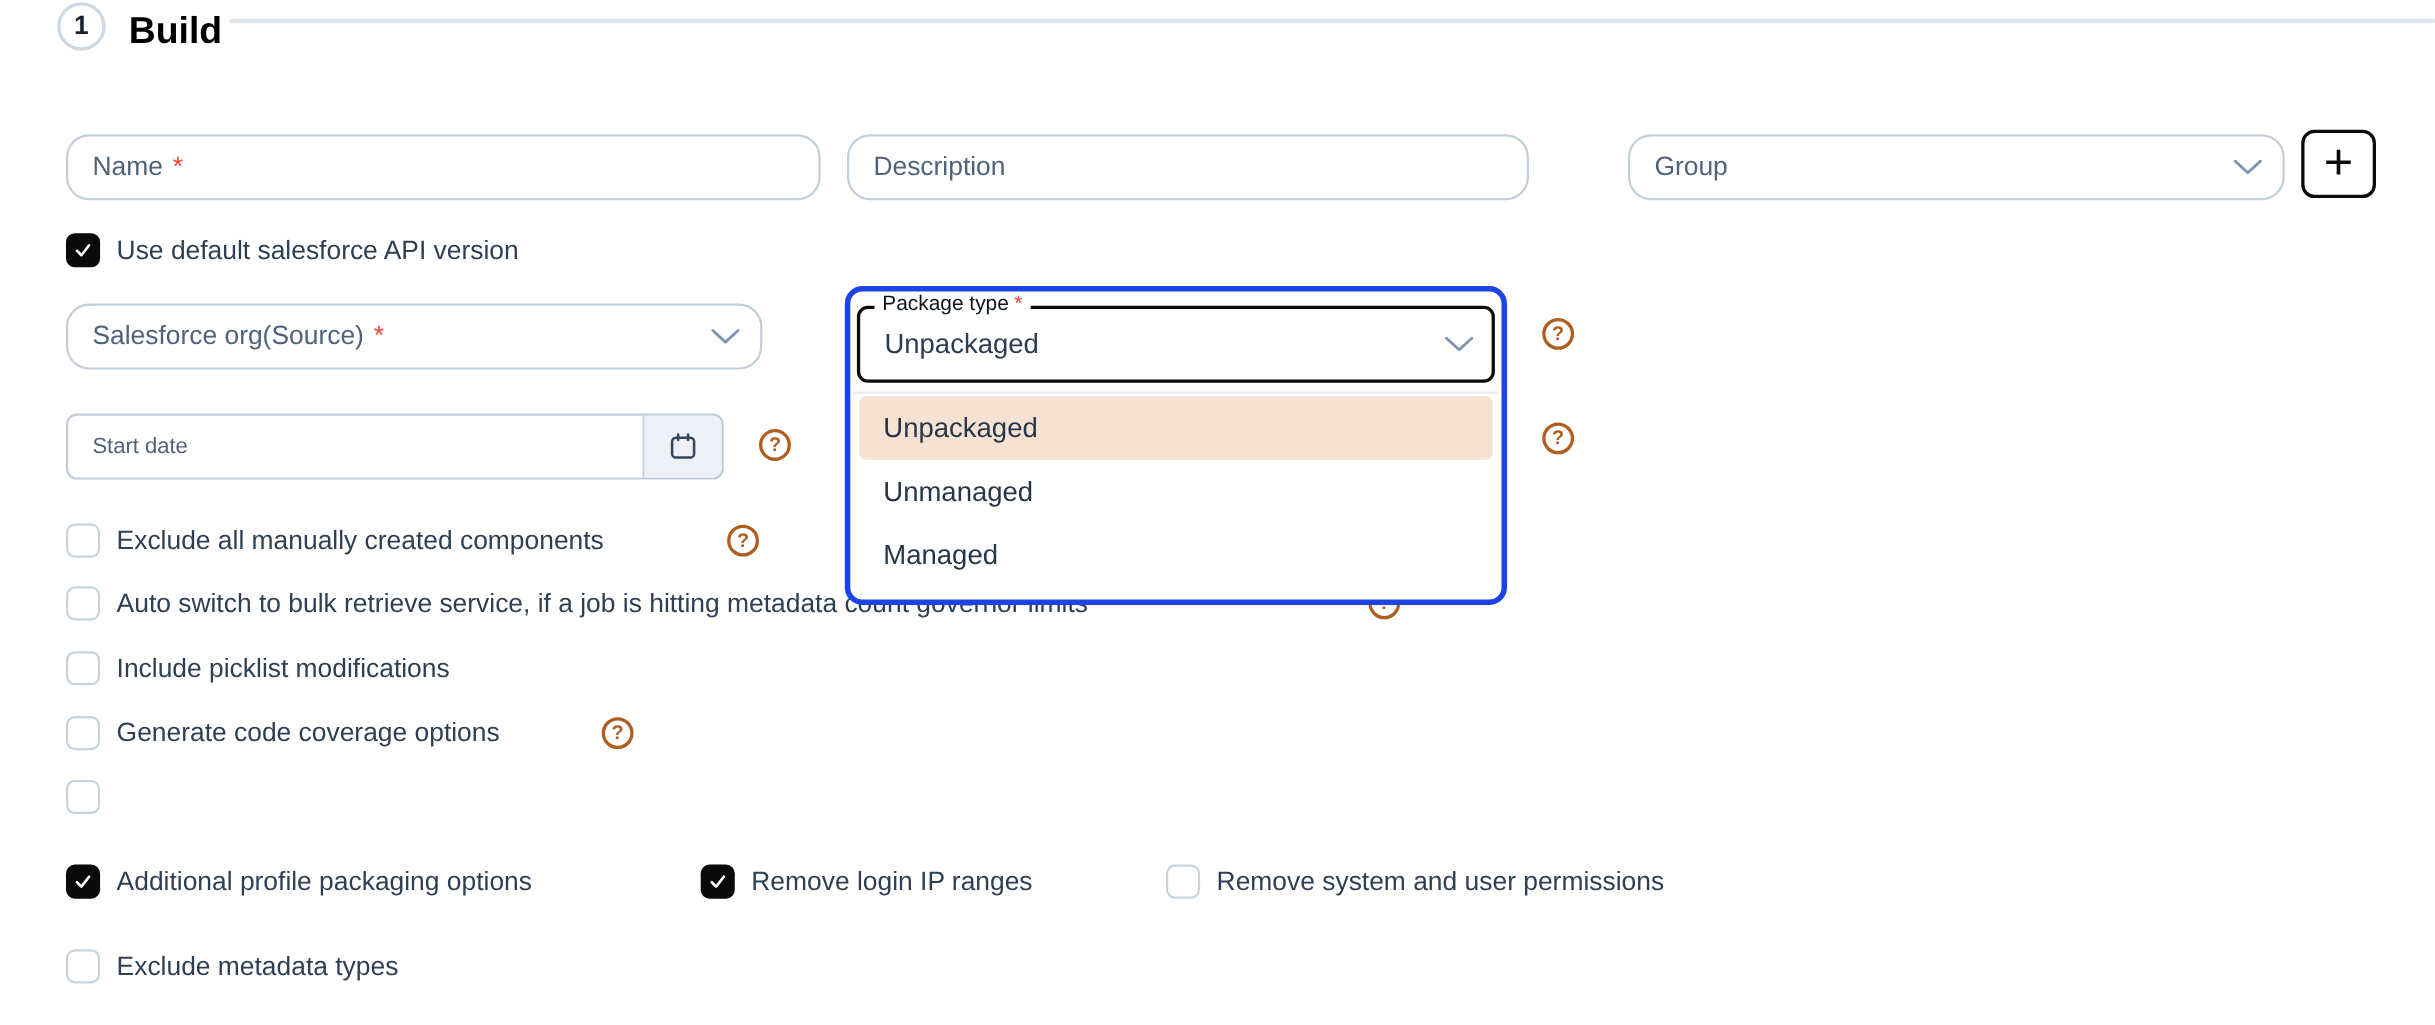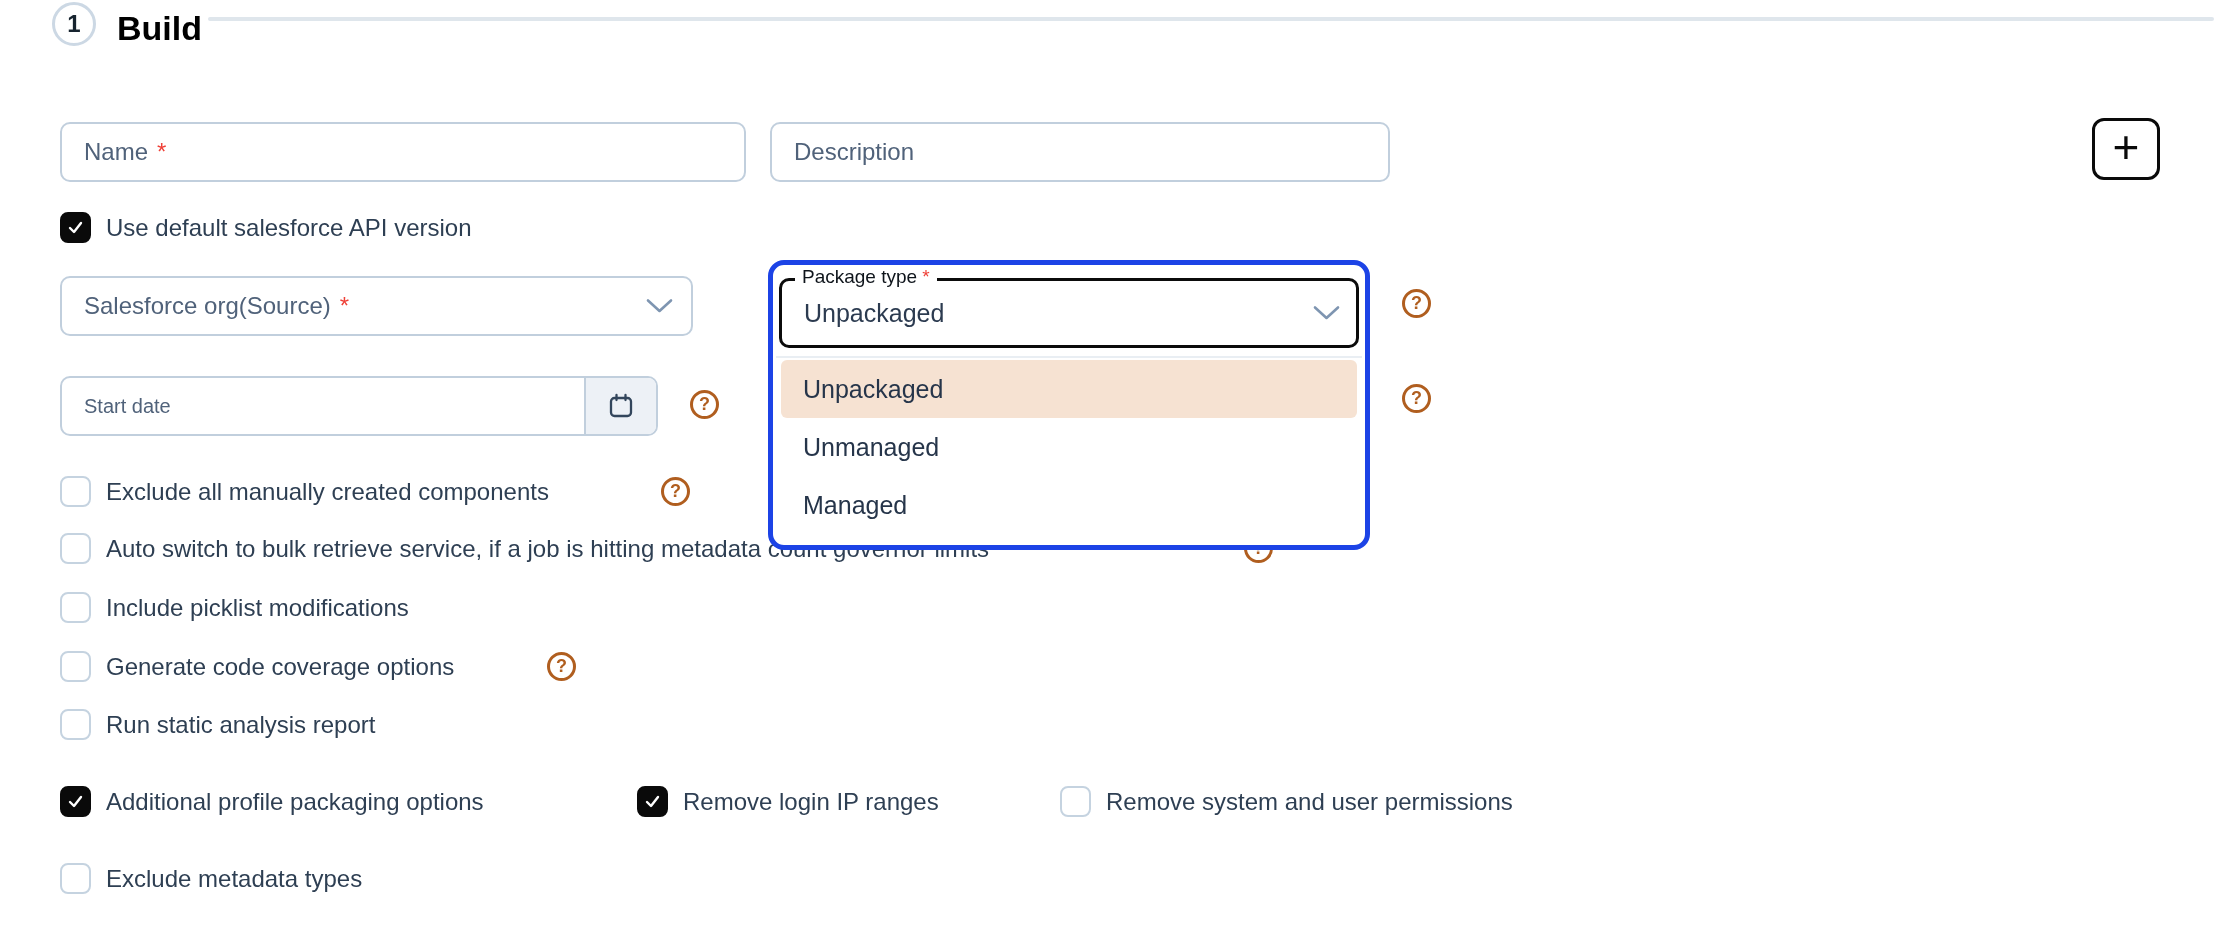"Name" .field { border-radius: 10px -> 21px }
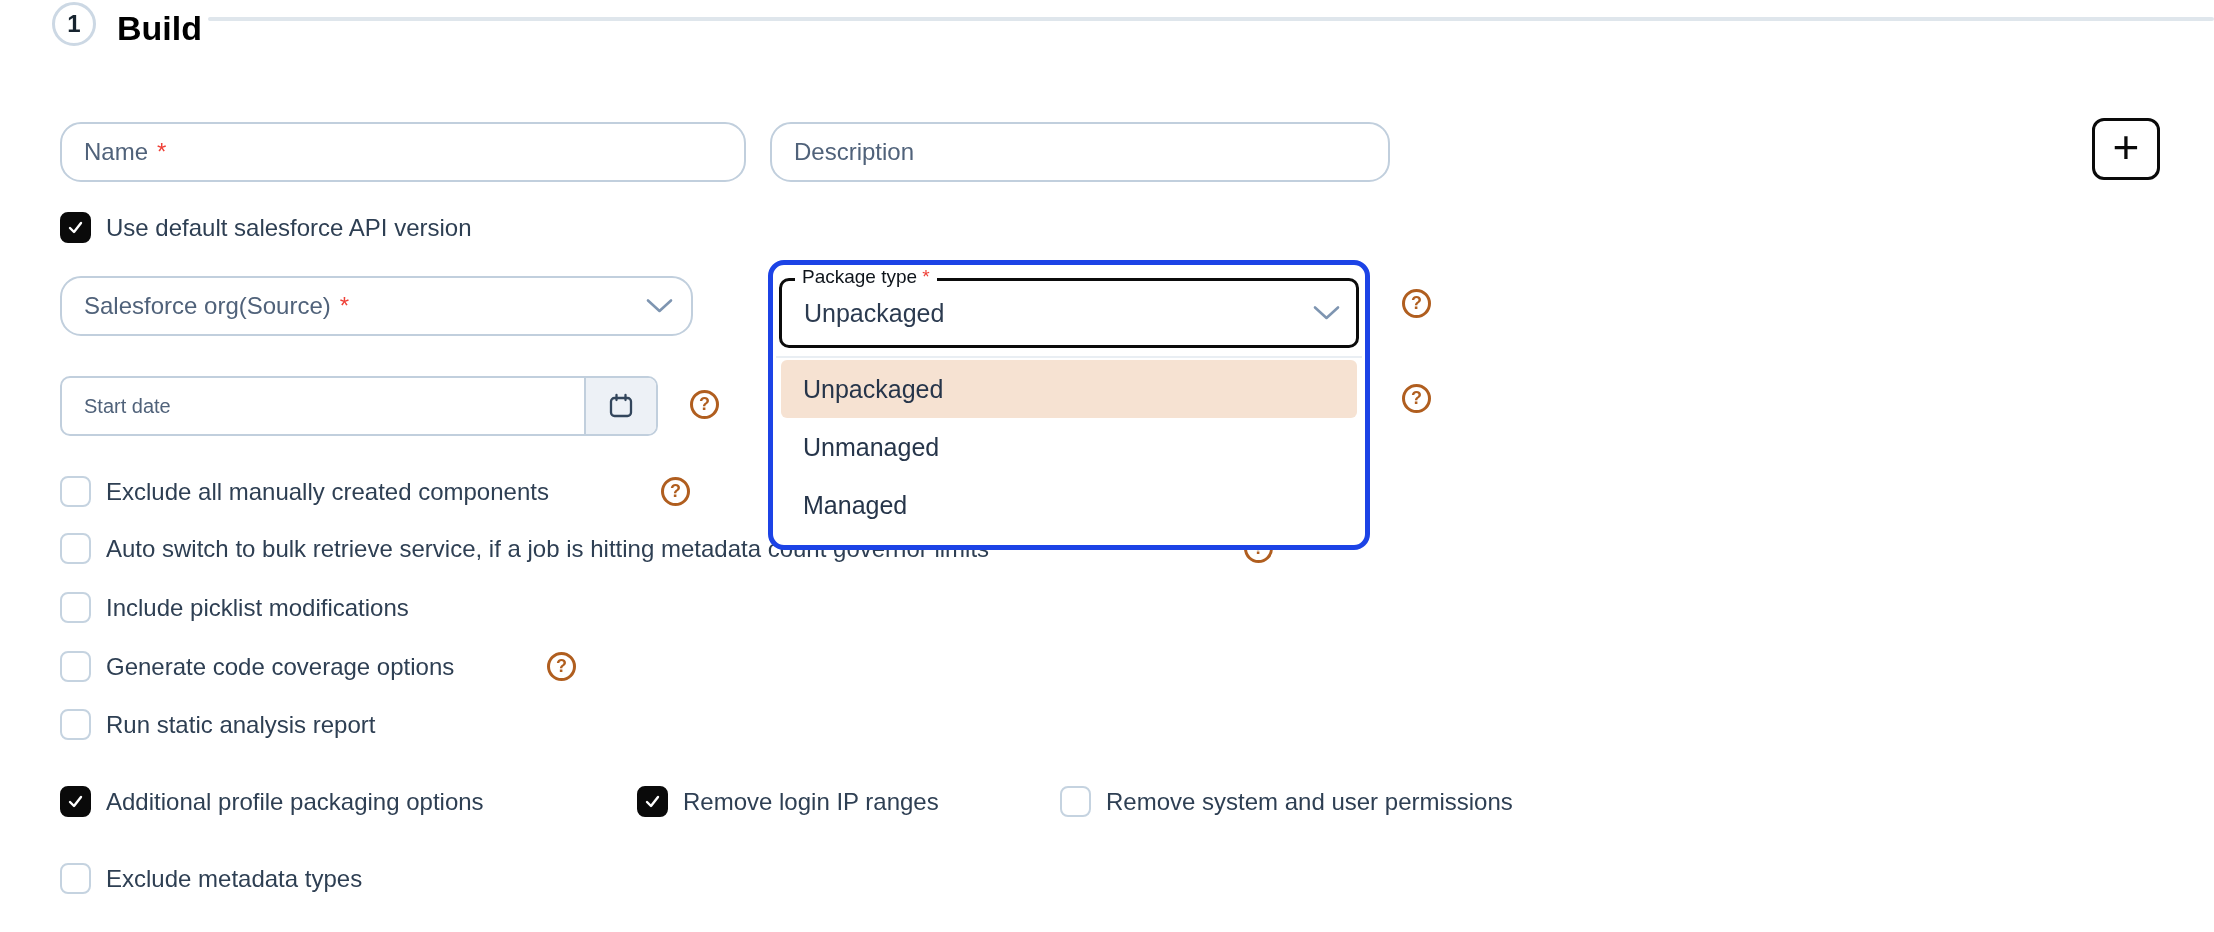"Group" div.field { html: none -> <div> <span>Group</span> <svg> <path></path> </svg> </div> }
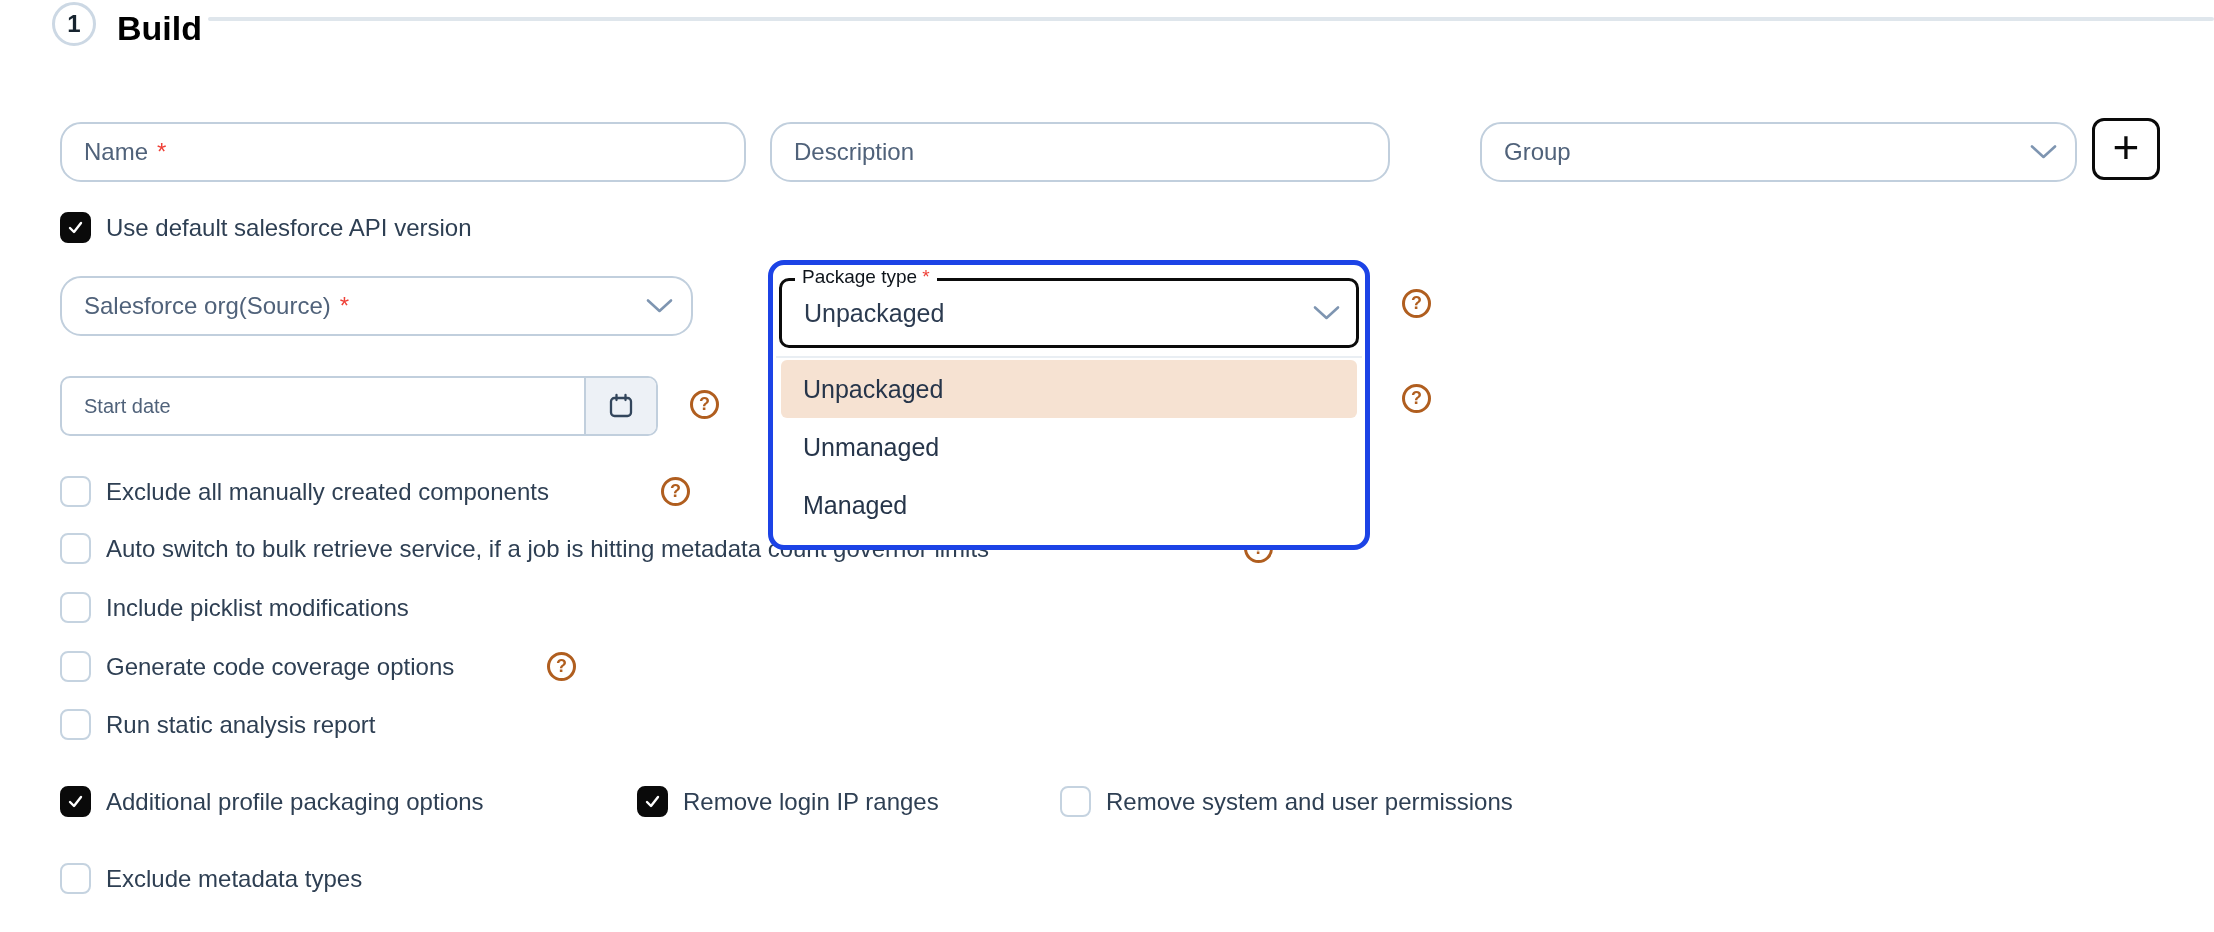"Run static analysis report" div.cb-label { html: <div>Run static analysis report</div> -> none }
